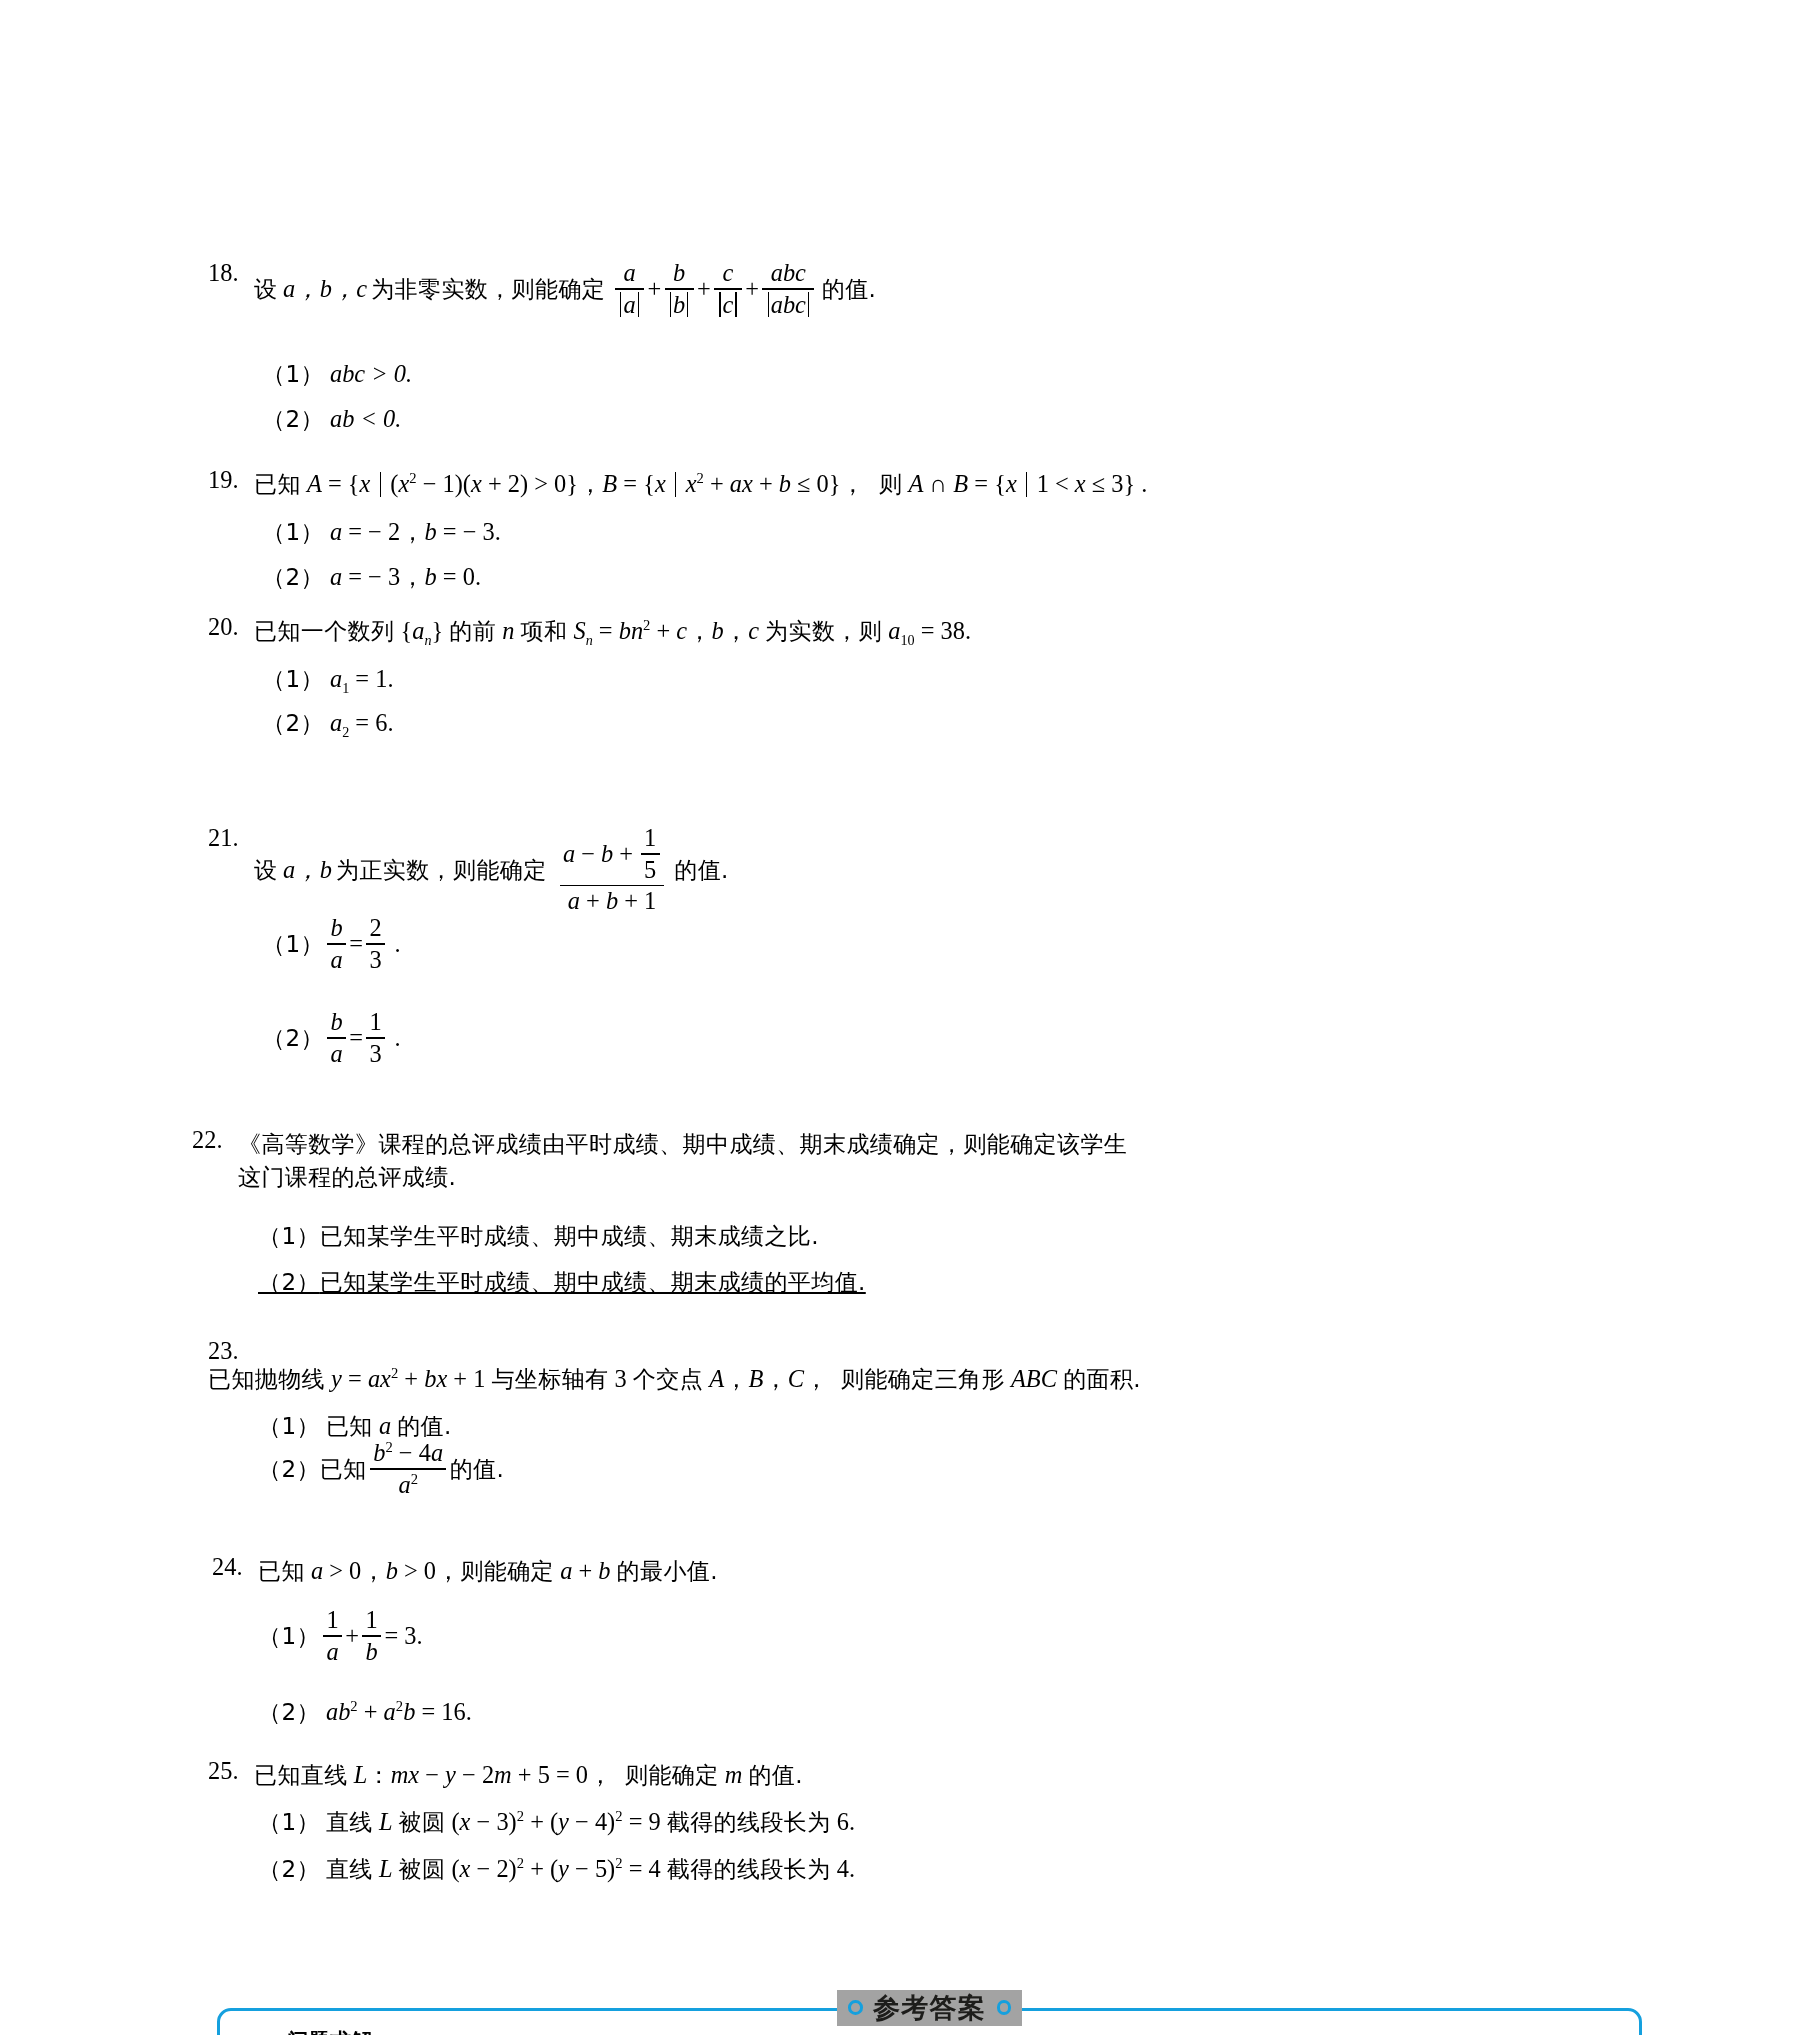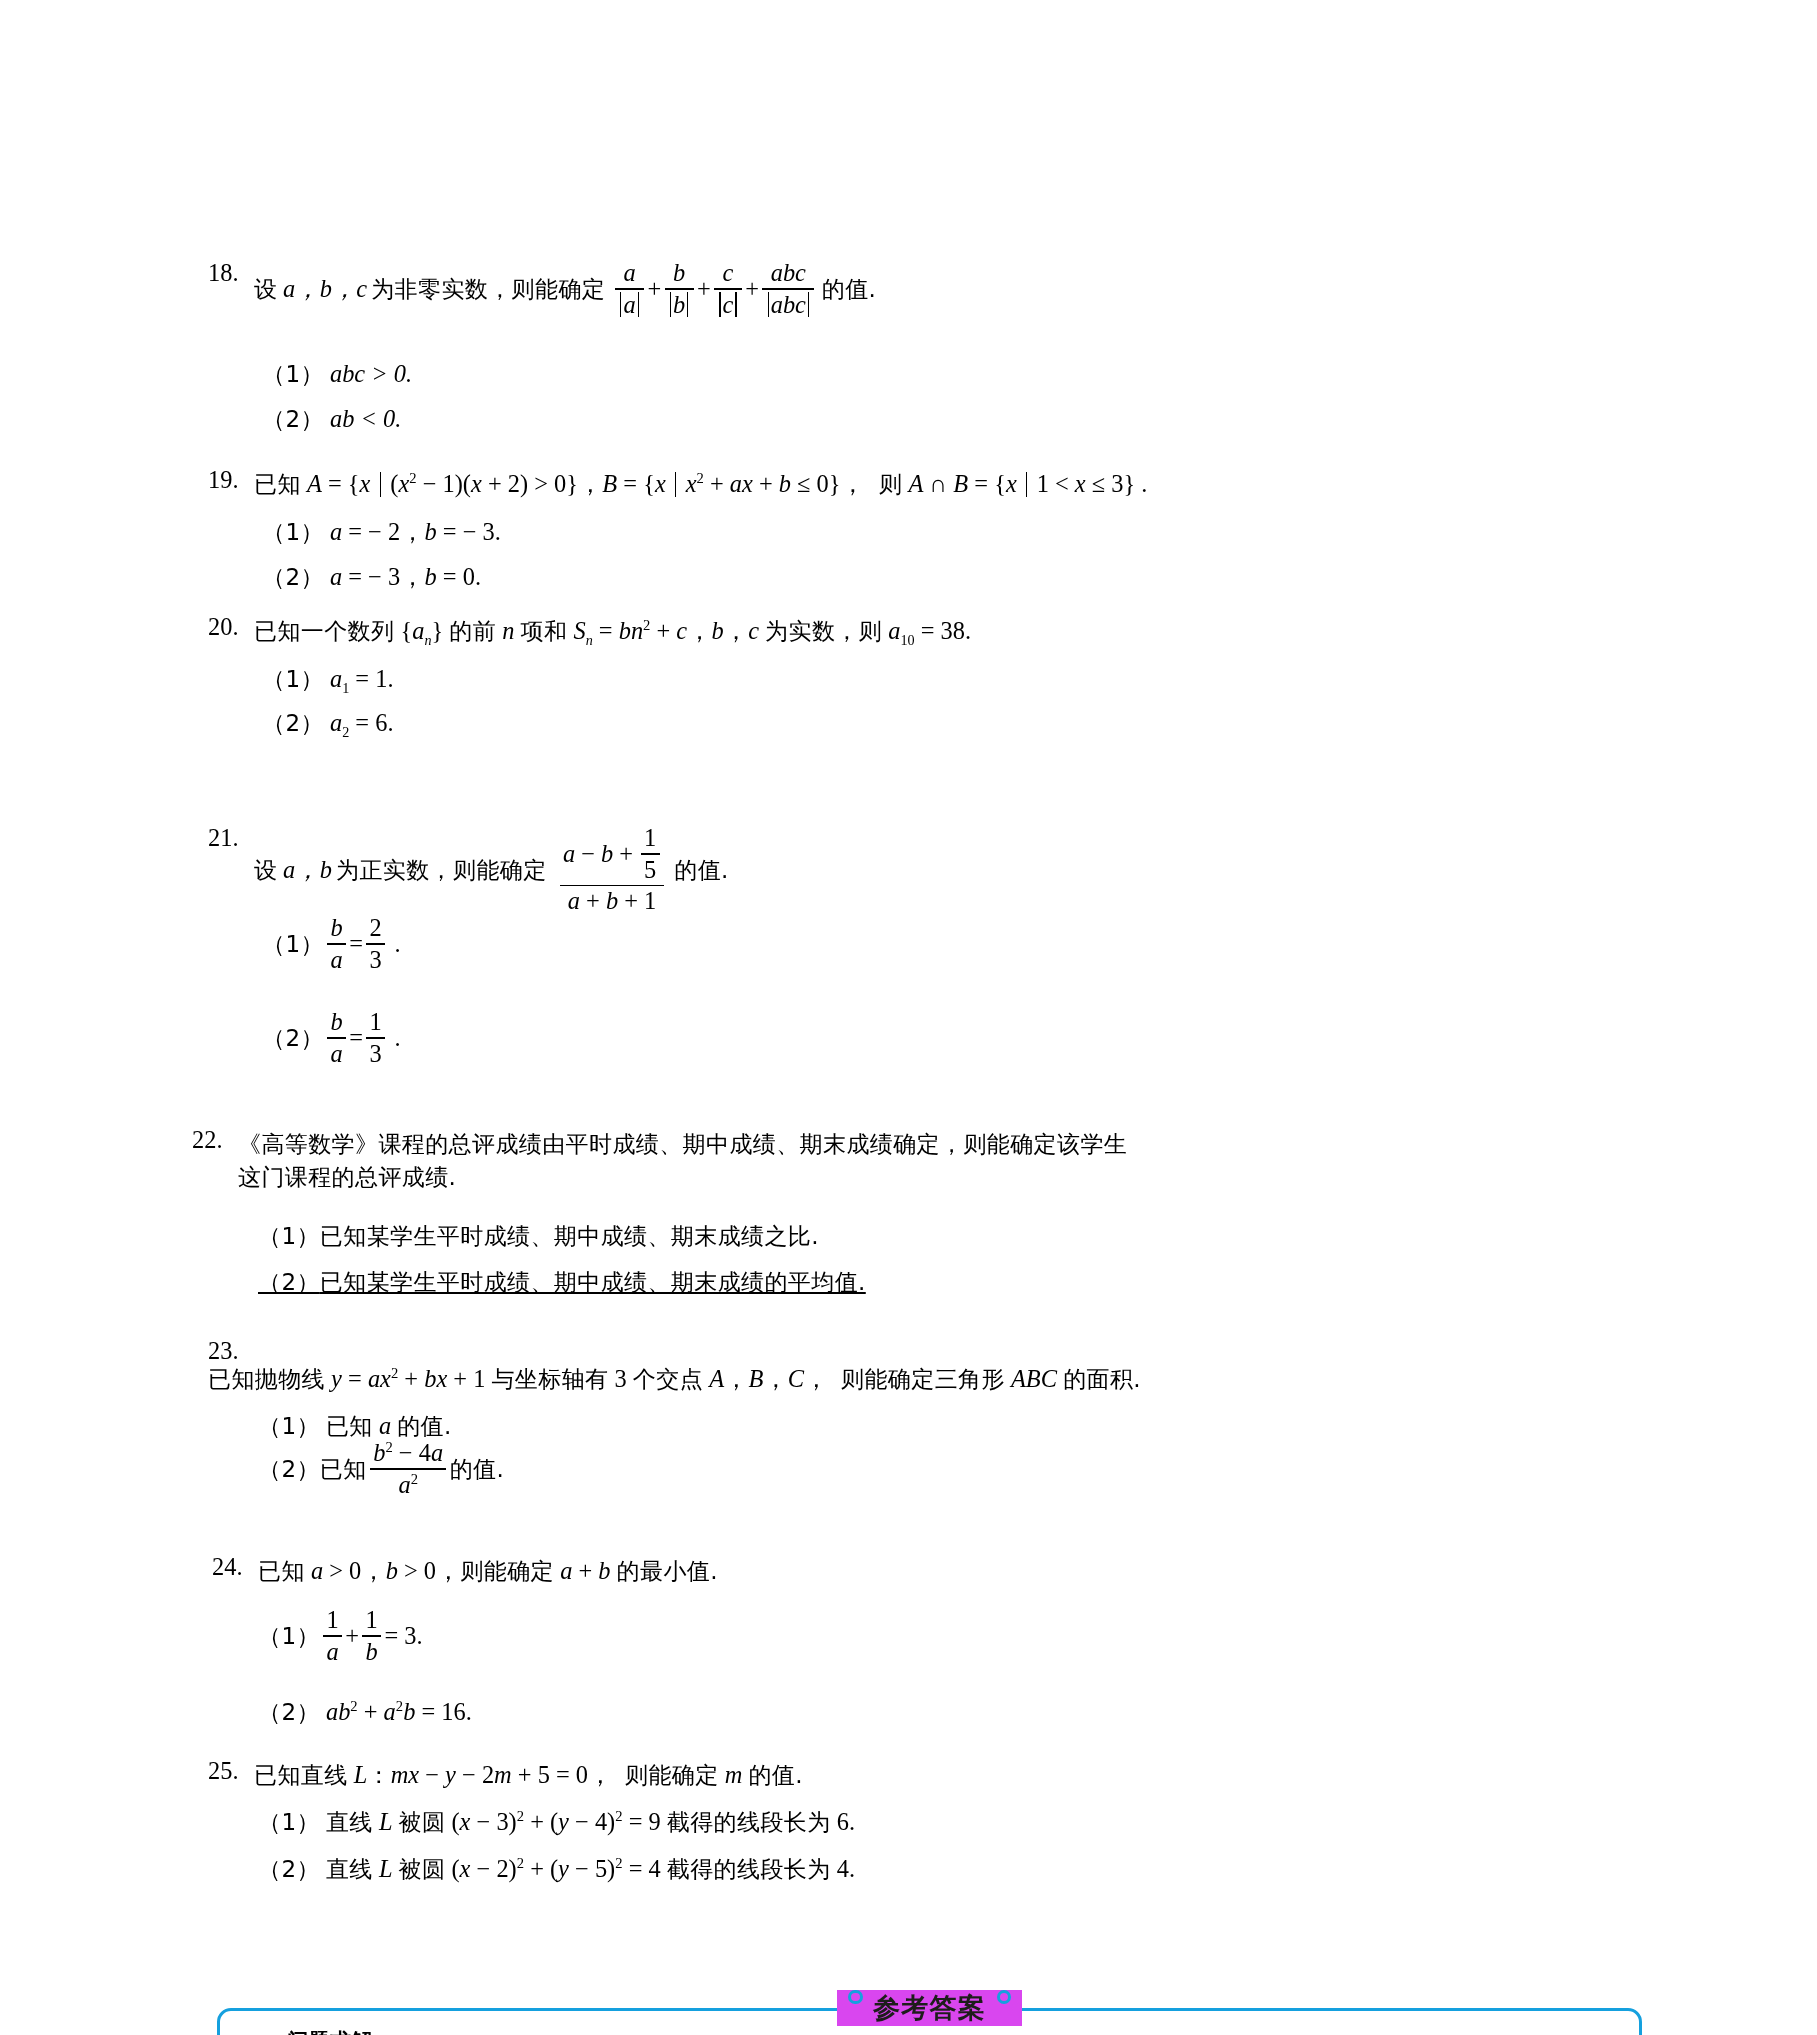"参考答案" .ansheader .capwrap { align-items: none -> center; background: #d946ef -> #a3a3a3 }
